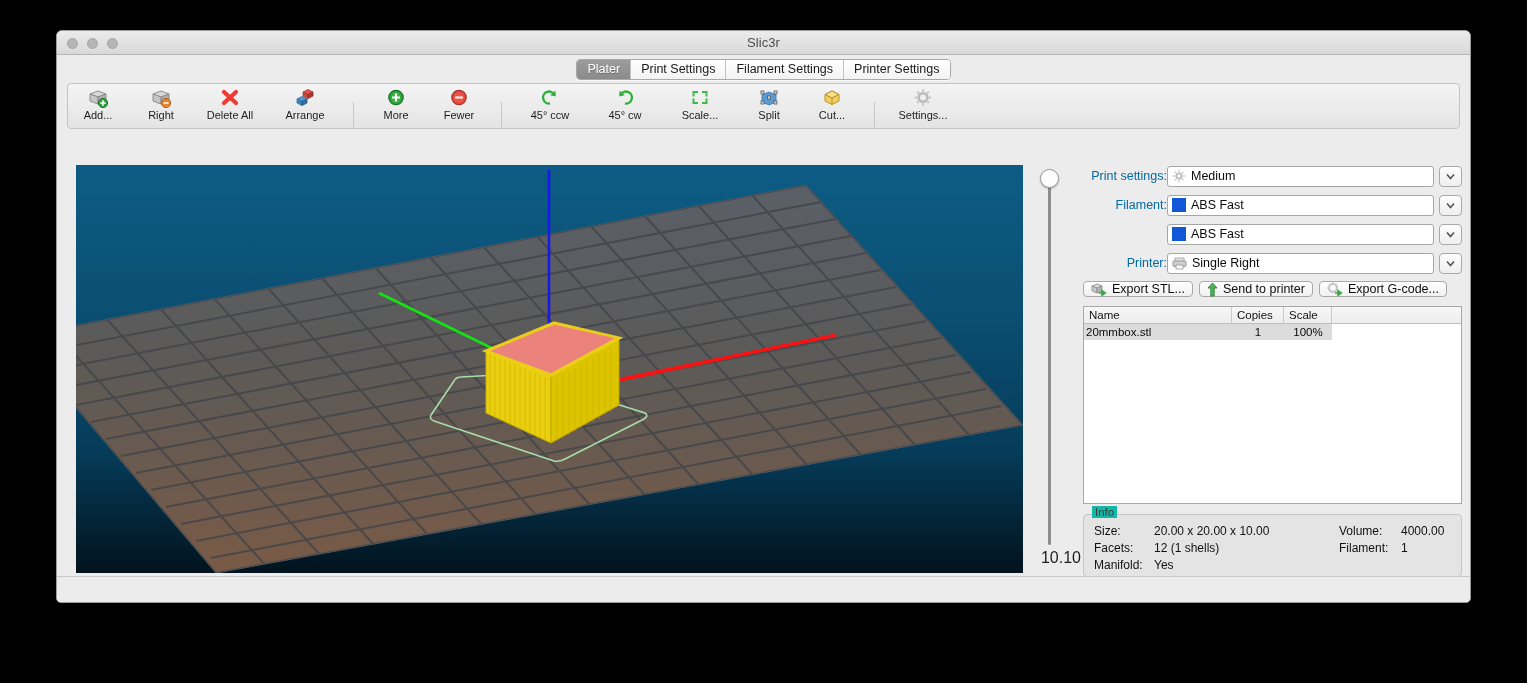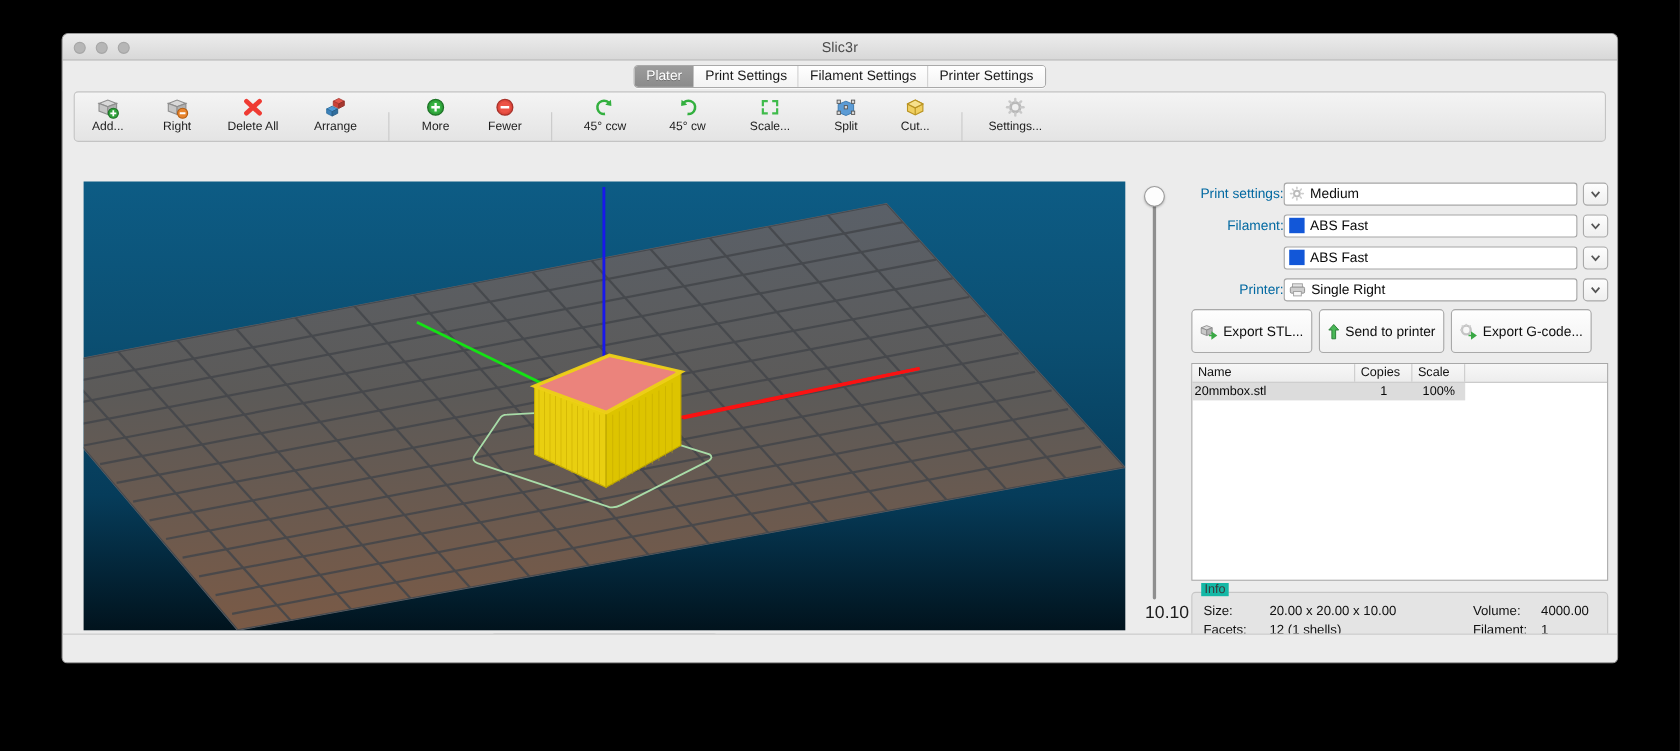"Export STL..." .pbtn { height: 40px -> 16px }
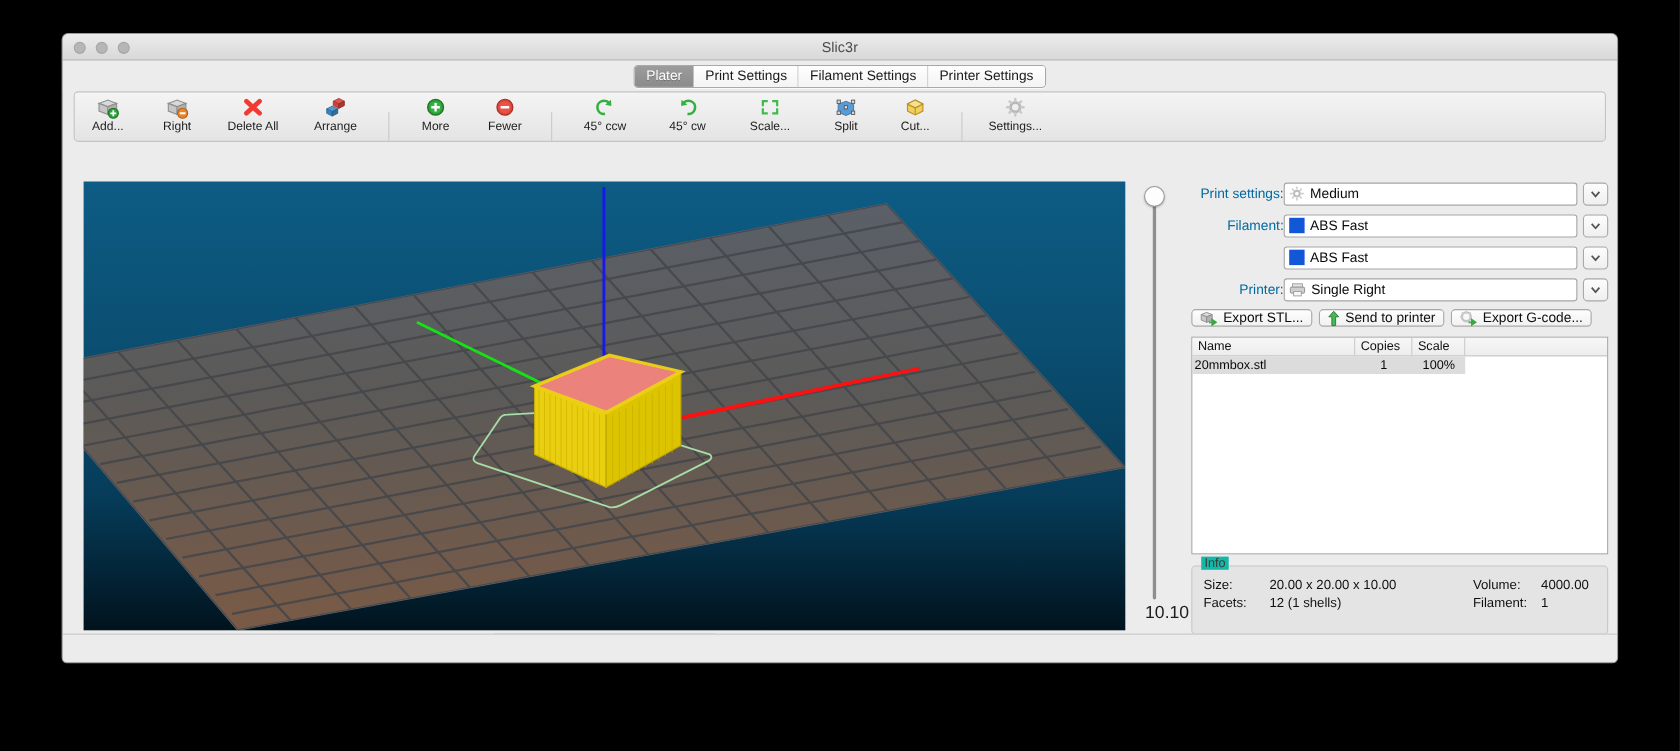"Manifold:" div.inforow { html: none -> <div> <div>Manifold:</div> <div>Yes</div> </div> }
